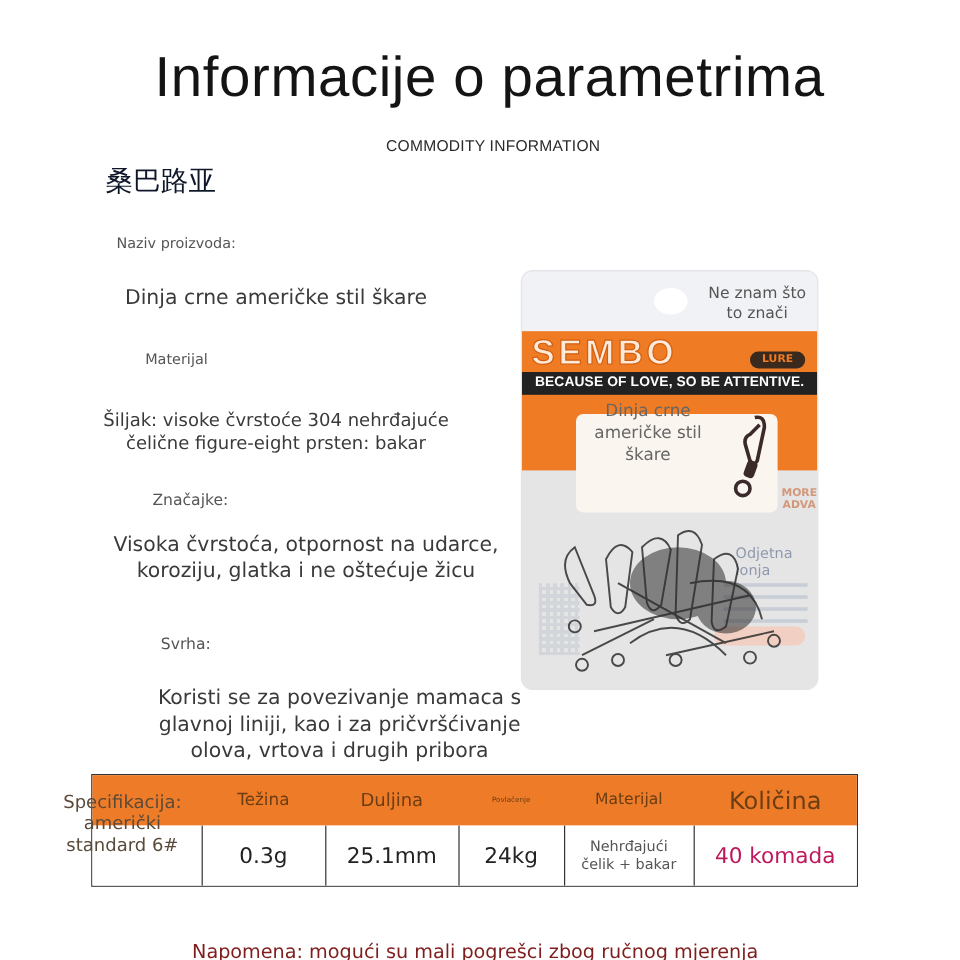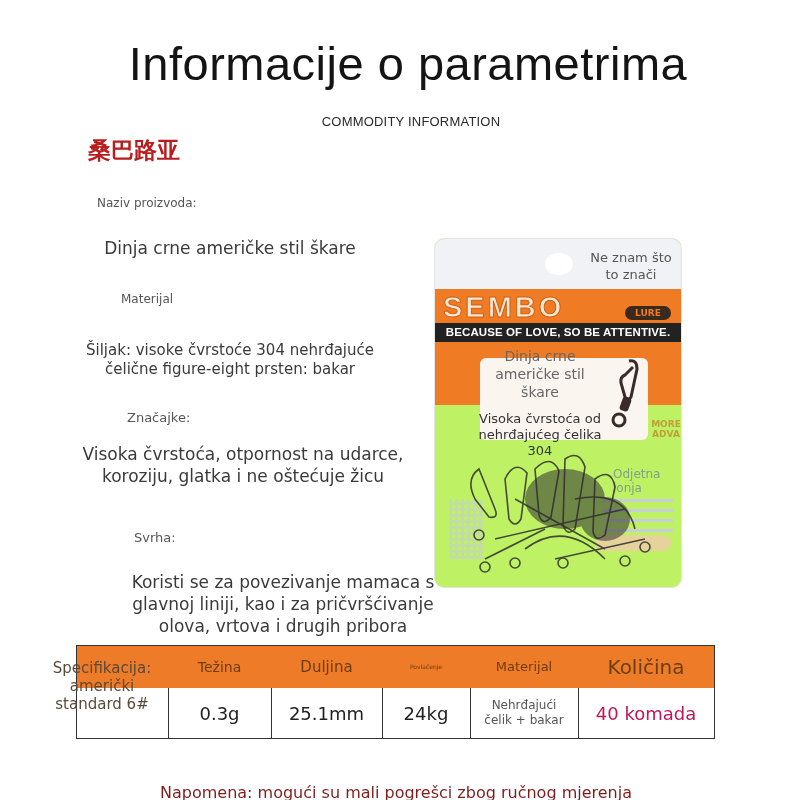"桑巴路亚" .brand-cn { color: #b91c1c -> #0f172a; font-weight: bold -> normal }
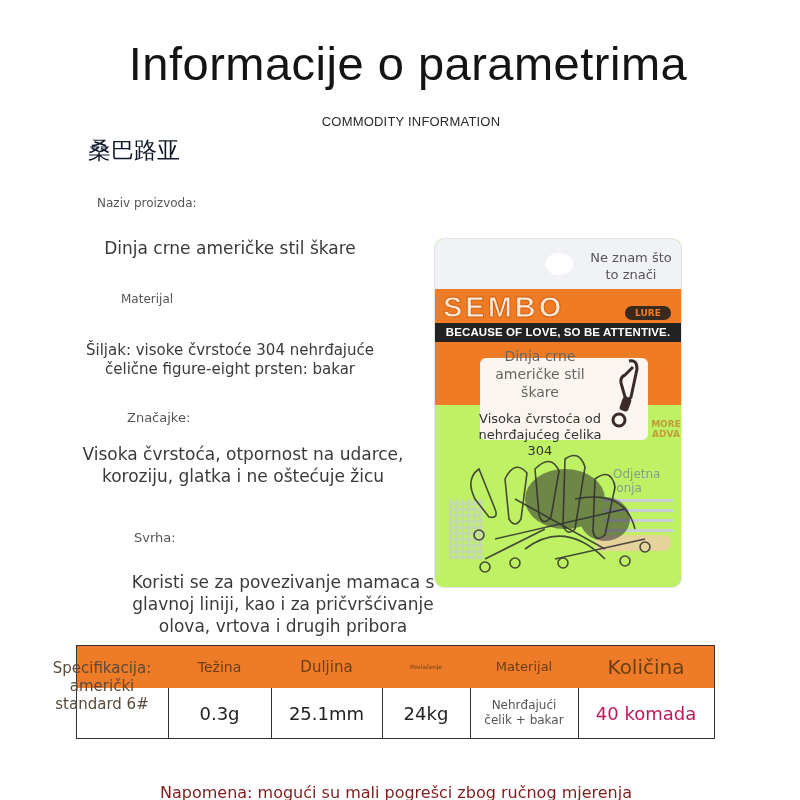"Ne znam što to znači" .pkg { background: #bef264 -> #e5e5e5; top: 238px -> 225px }
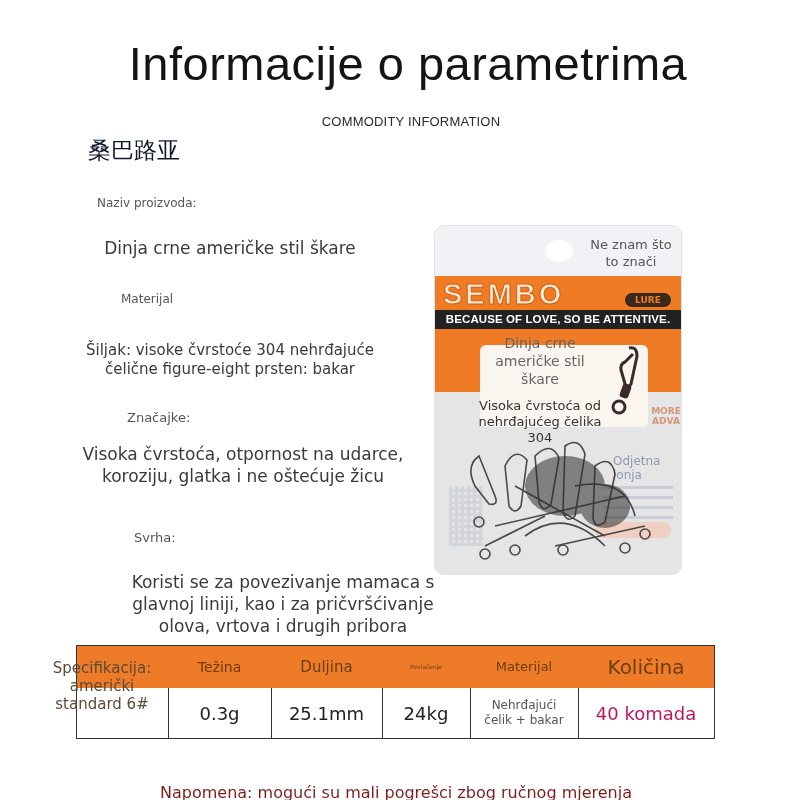"Visoka čvrstoća od nehrđajućeg čelika" div.pkg-card-desc { html: <div>Visoka čvrstoća od nehrđajućeg čelika 304</div> -> none }
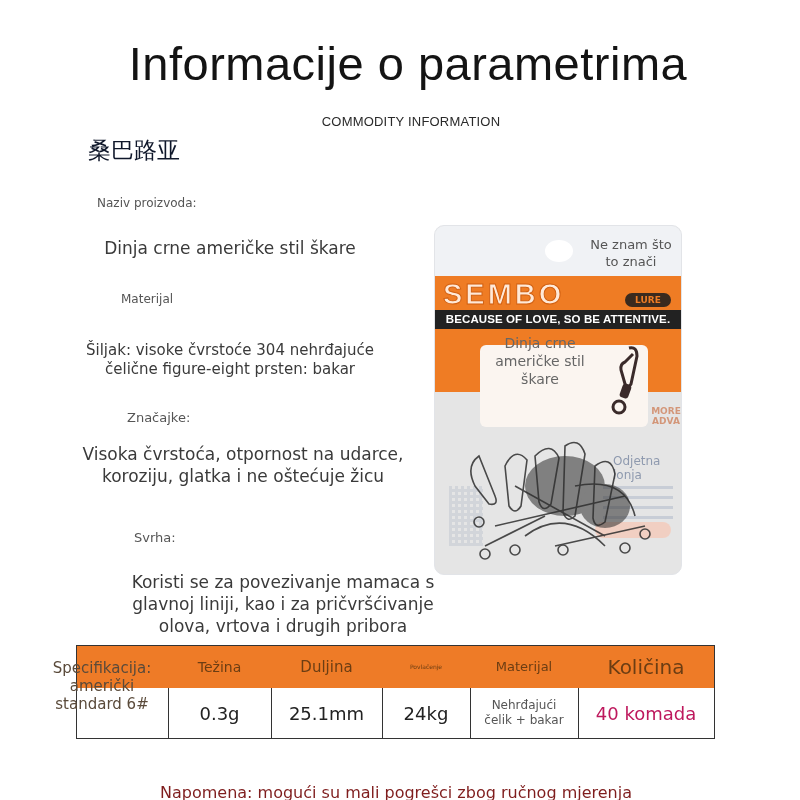"Visoka čvrstoća, otpornost na udarce," .val-features { left: 80px -> 92px }
